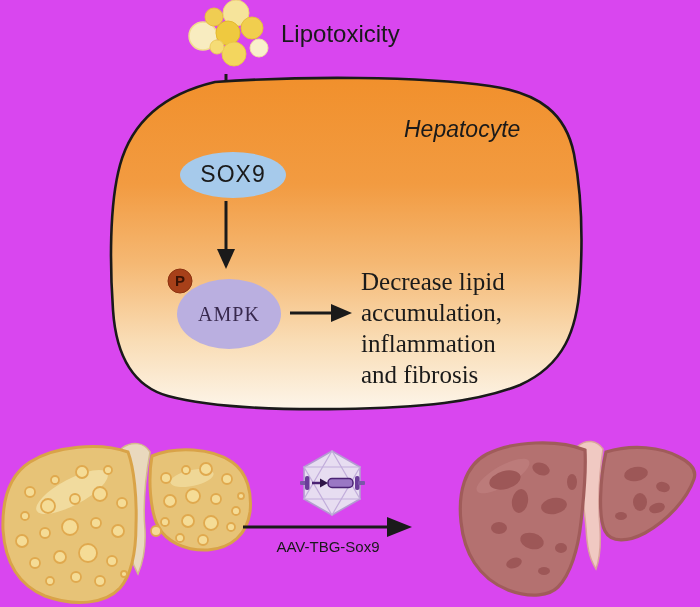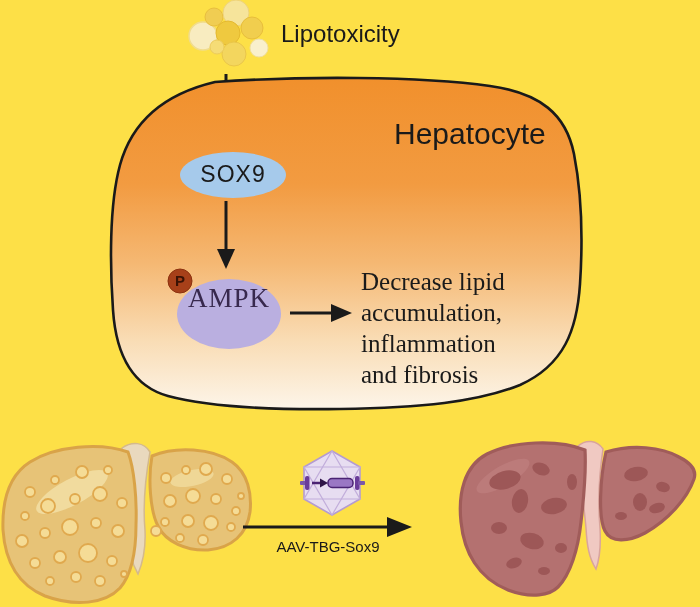"Lipotoxicity" .stage { background: #fde047 -> #d946ef }
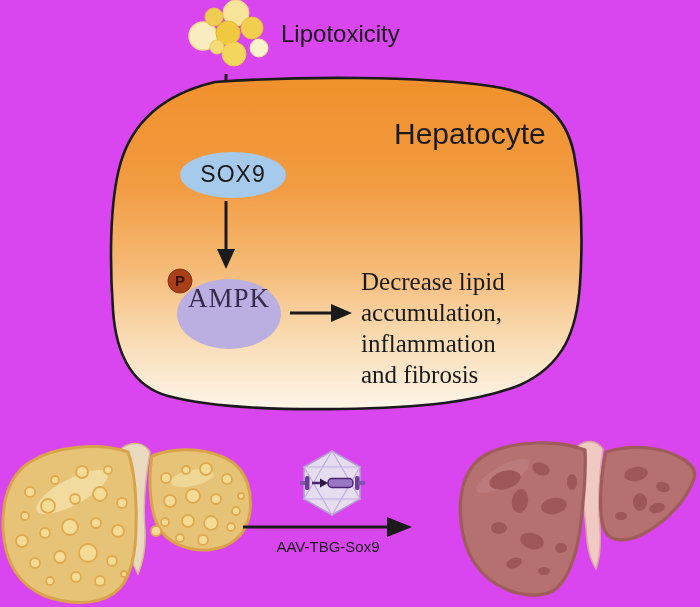"Hepatocyte" .lbl-hepatocyte { font-size: 30px -> 23px; font-style: none -> italic; left: 394px -> 404px }
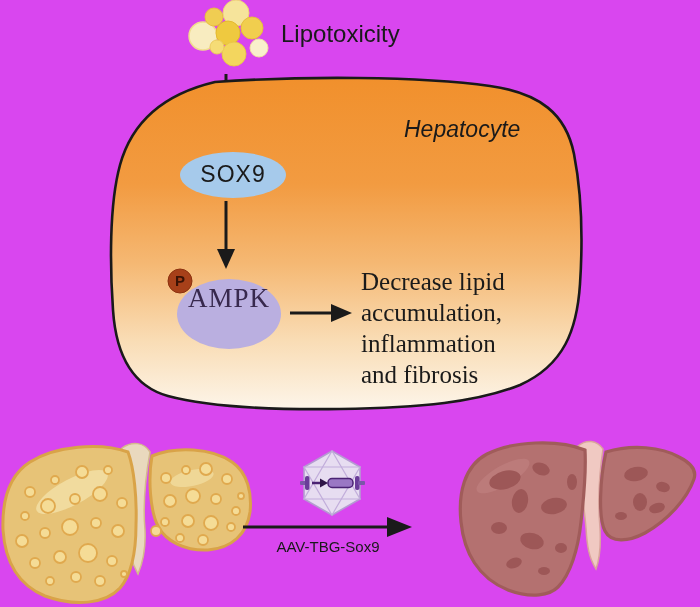"AMPK" .lbl-ampk { font-size: 27px -> 20px; top: 298px -> 314px }
